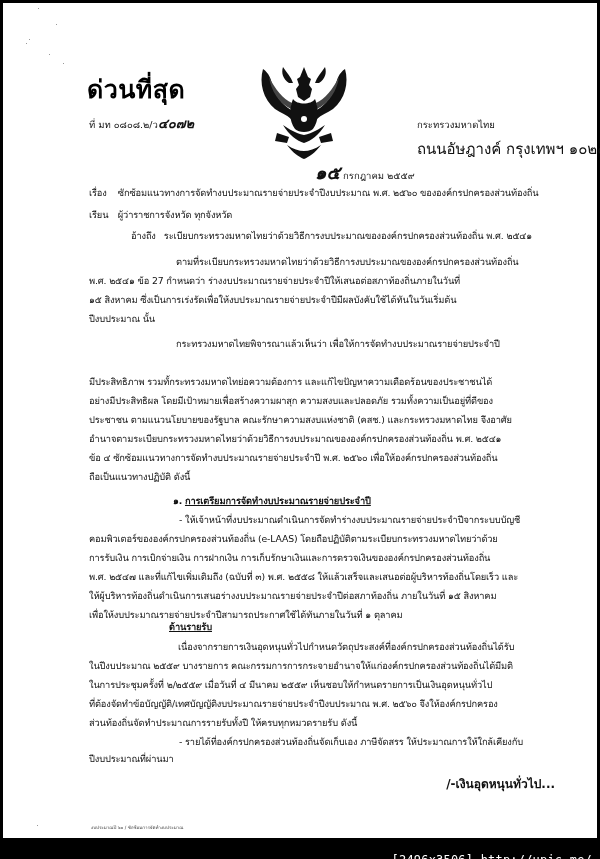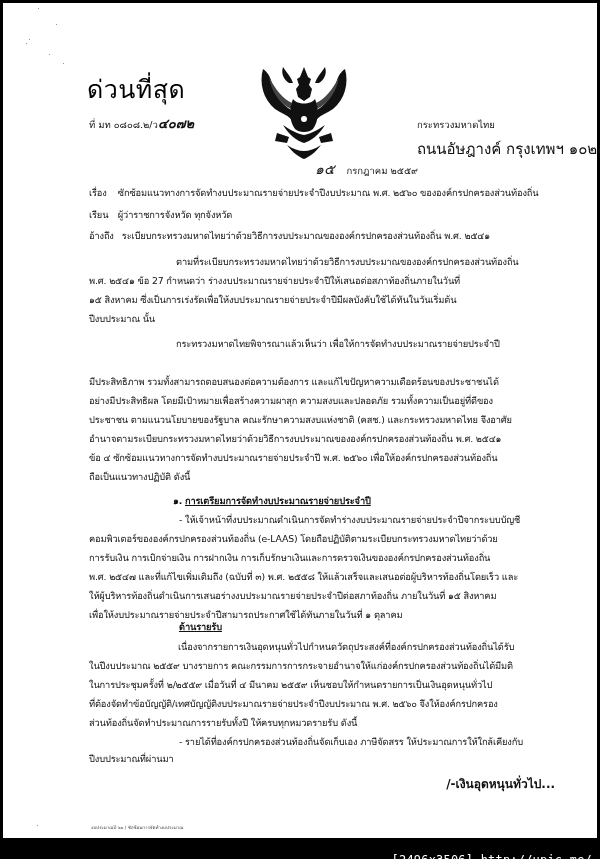"ด่วนที่สุด" .urgent { font-weight: normal -> bold }
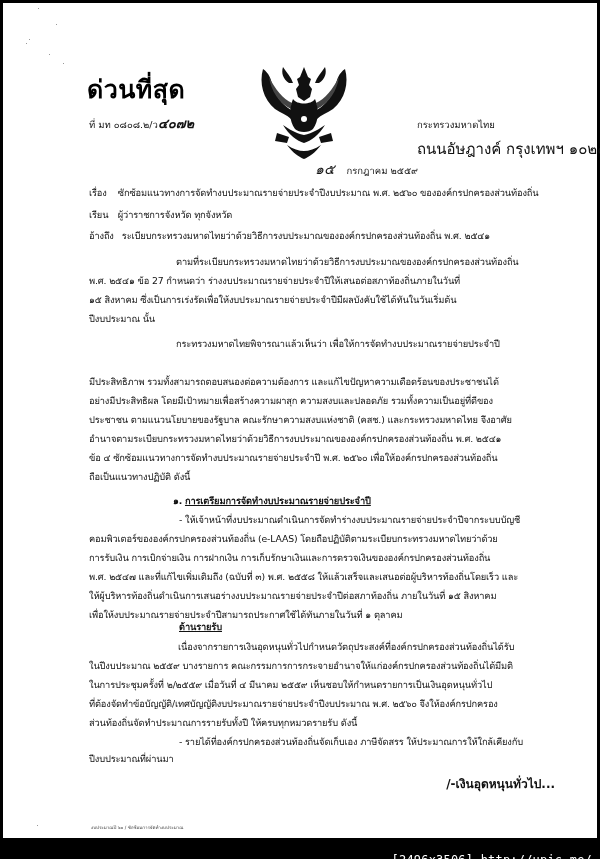"๑๕" .date .hand { font-size: 14px -> 18px; font-weight: normal -> bold; margin-right: 12px -> 3px }
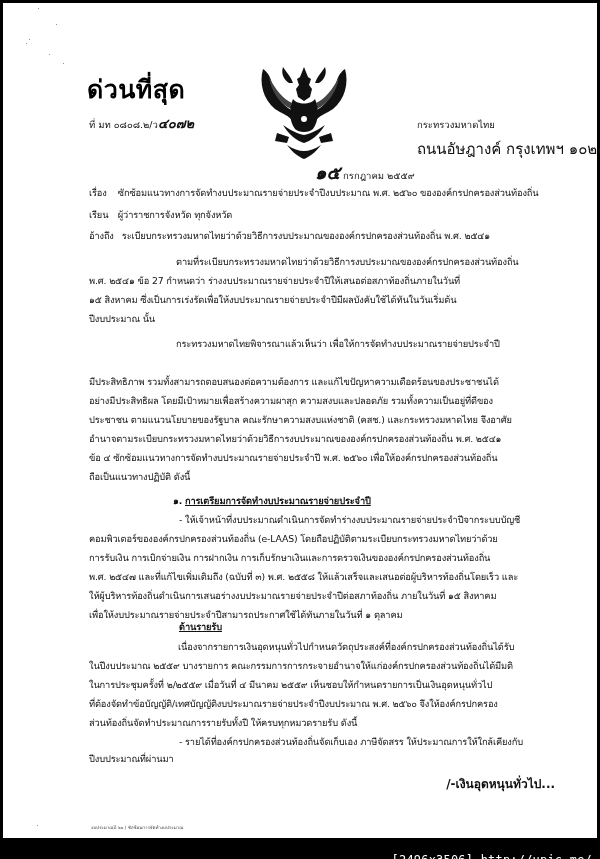"อ้างถึง" span.hdr-label { margin-left: none -> 42px }
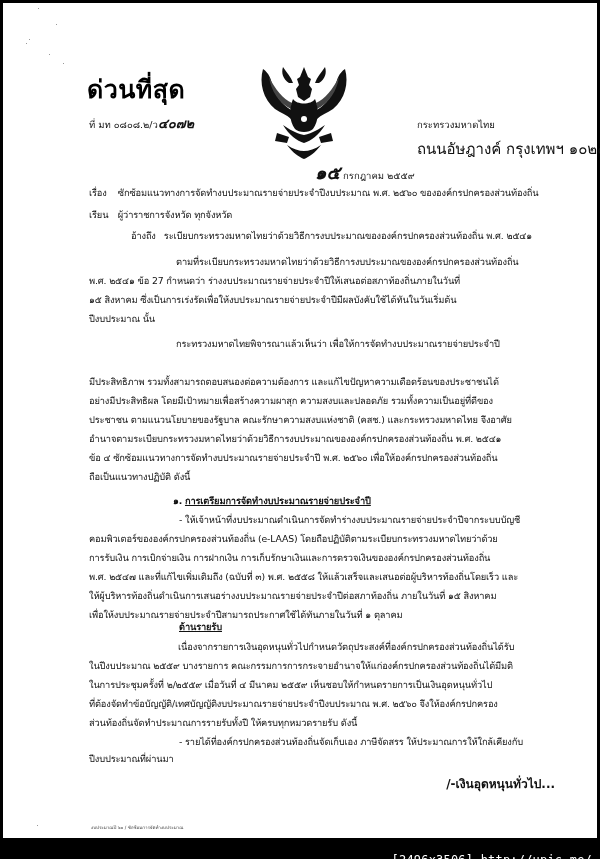"มีประสิทธิภาพ" div.line { text: รวมทั้งสามารถตอบสนองต่อความต้องการ -> รวมทั้กระทรวงมหาดไทย่อความต้องการ }
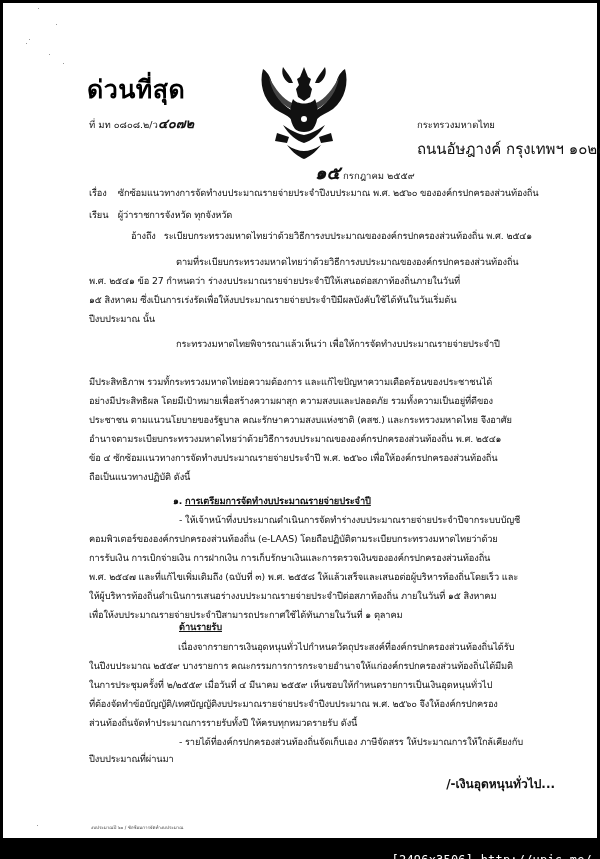"ด้านรายรับ" div.line { left: 176px -> 166px }
